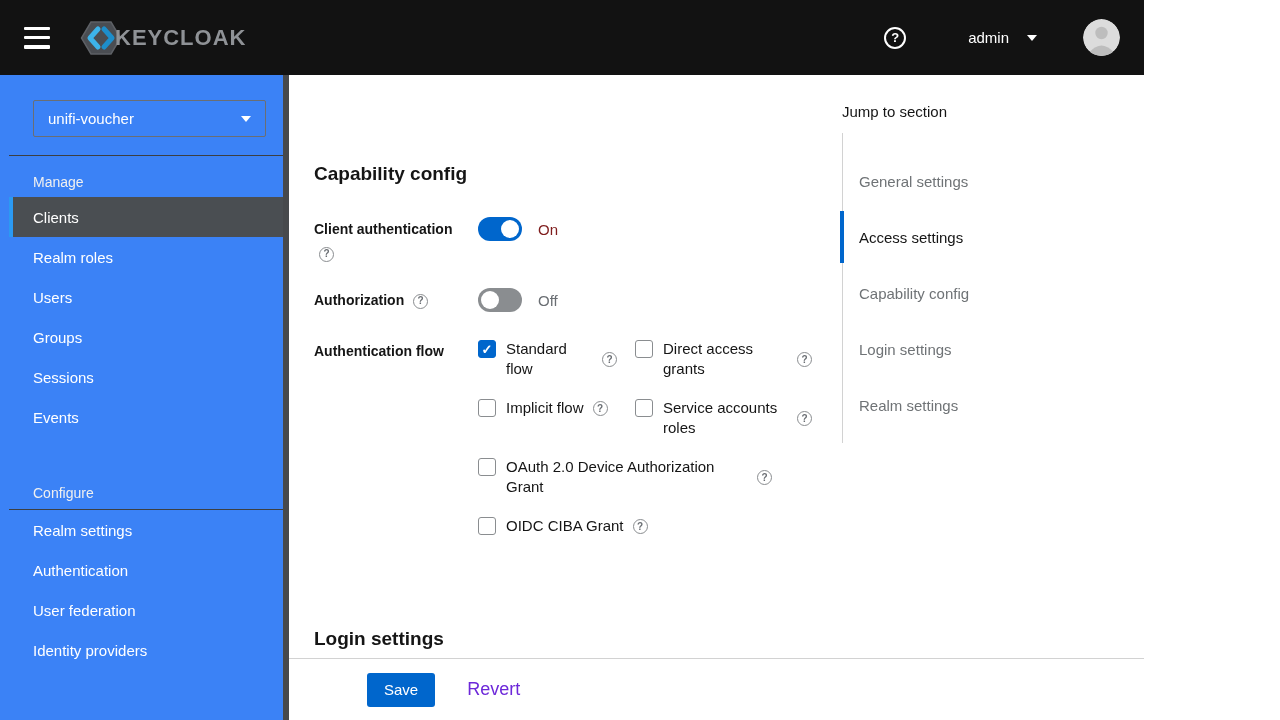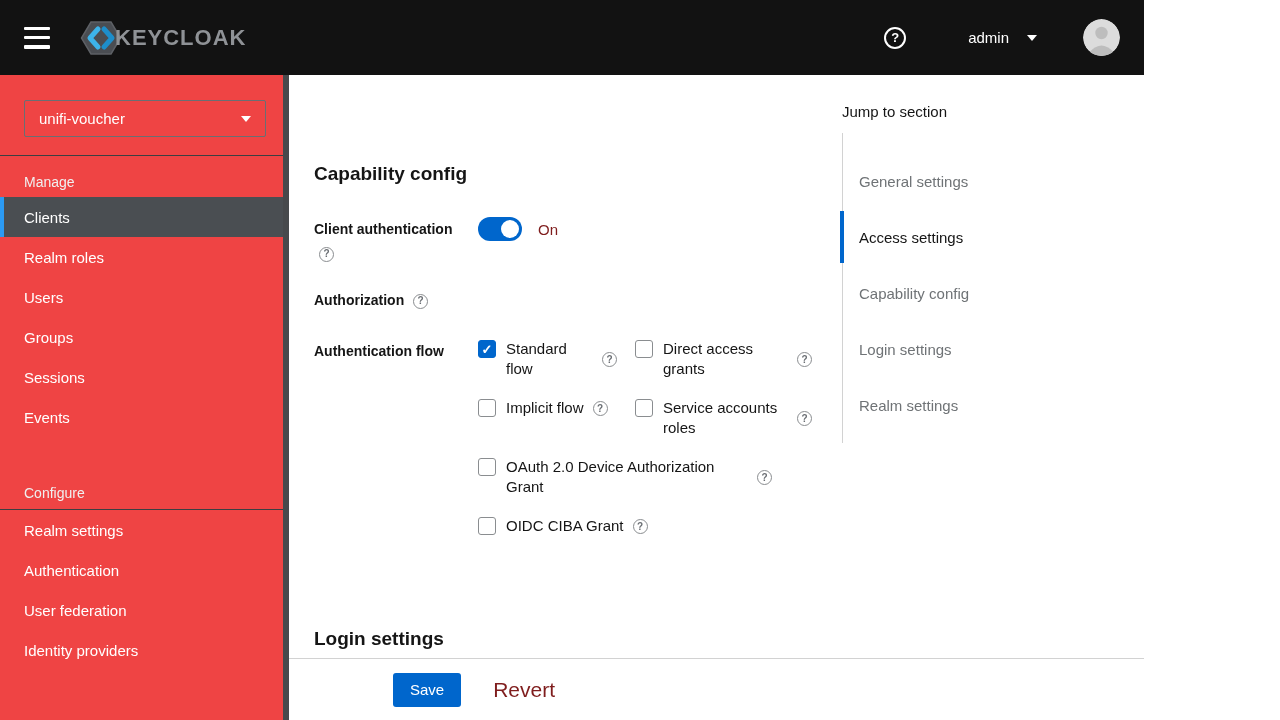"unifi-voucher" .sidebar { background: #ef4444 -> #3b82f6; padding-left: none -> 9px }
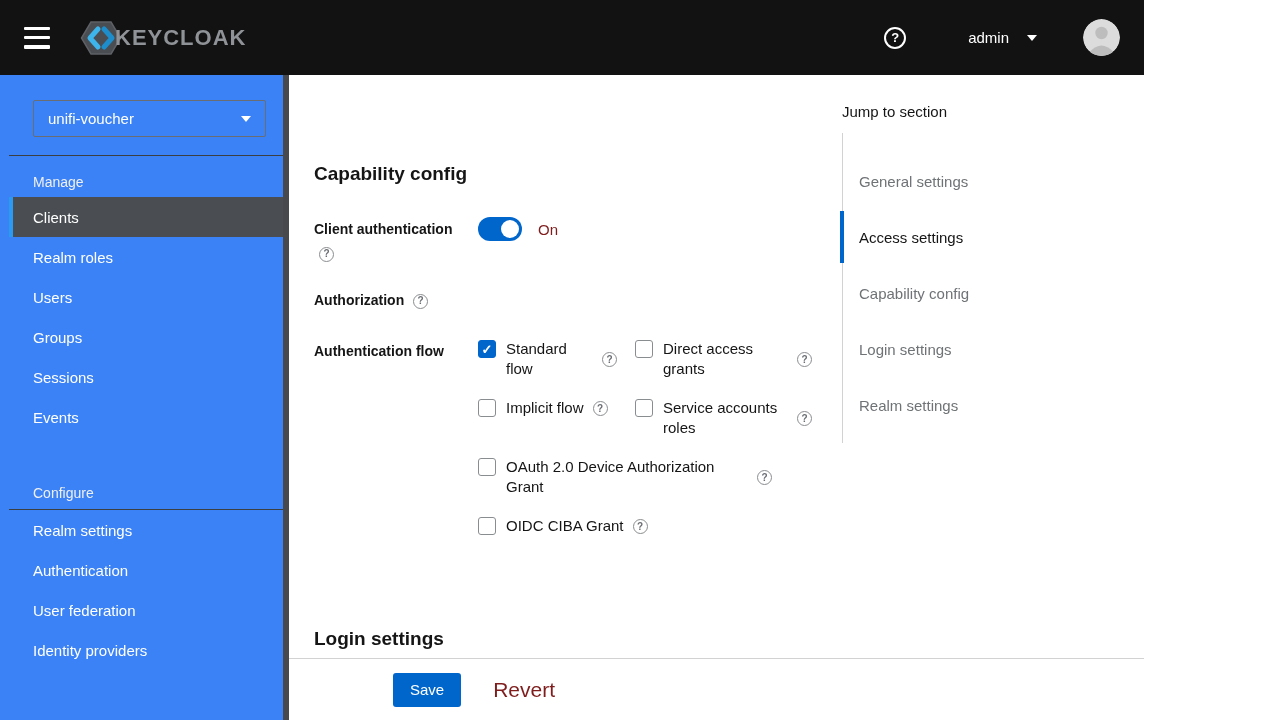"Off" div.form-control { html: none -> <div> <div> <span></span> </div> <span>Off</span> </div> }
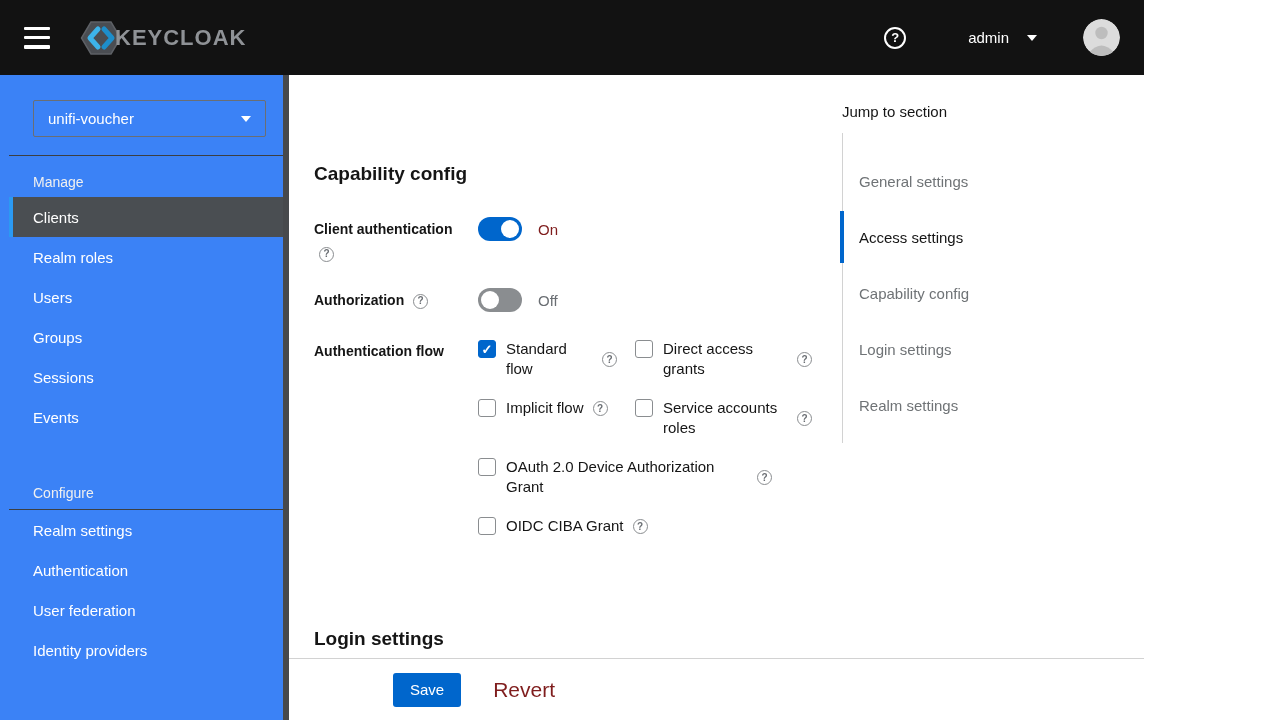"Save" .action-bar { padding-left: 104px -> 78px }
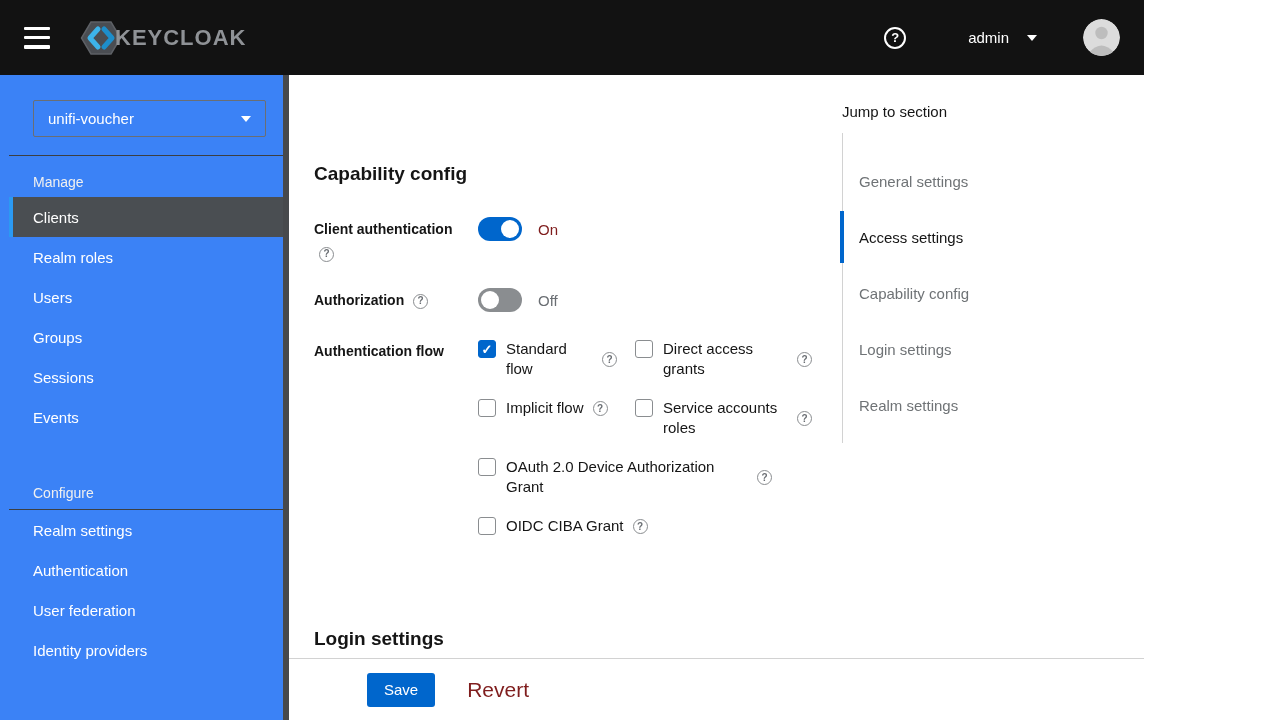"Revert" .revert-link { color: #7f1d1d -> #6d28d9; font-size: 21px -> 18px }
